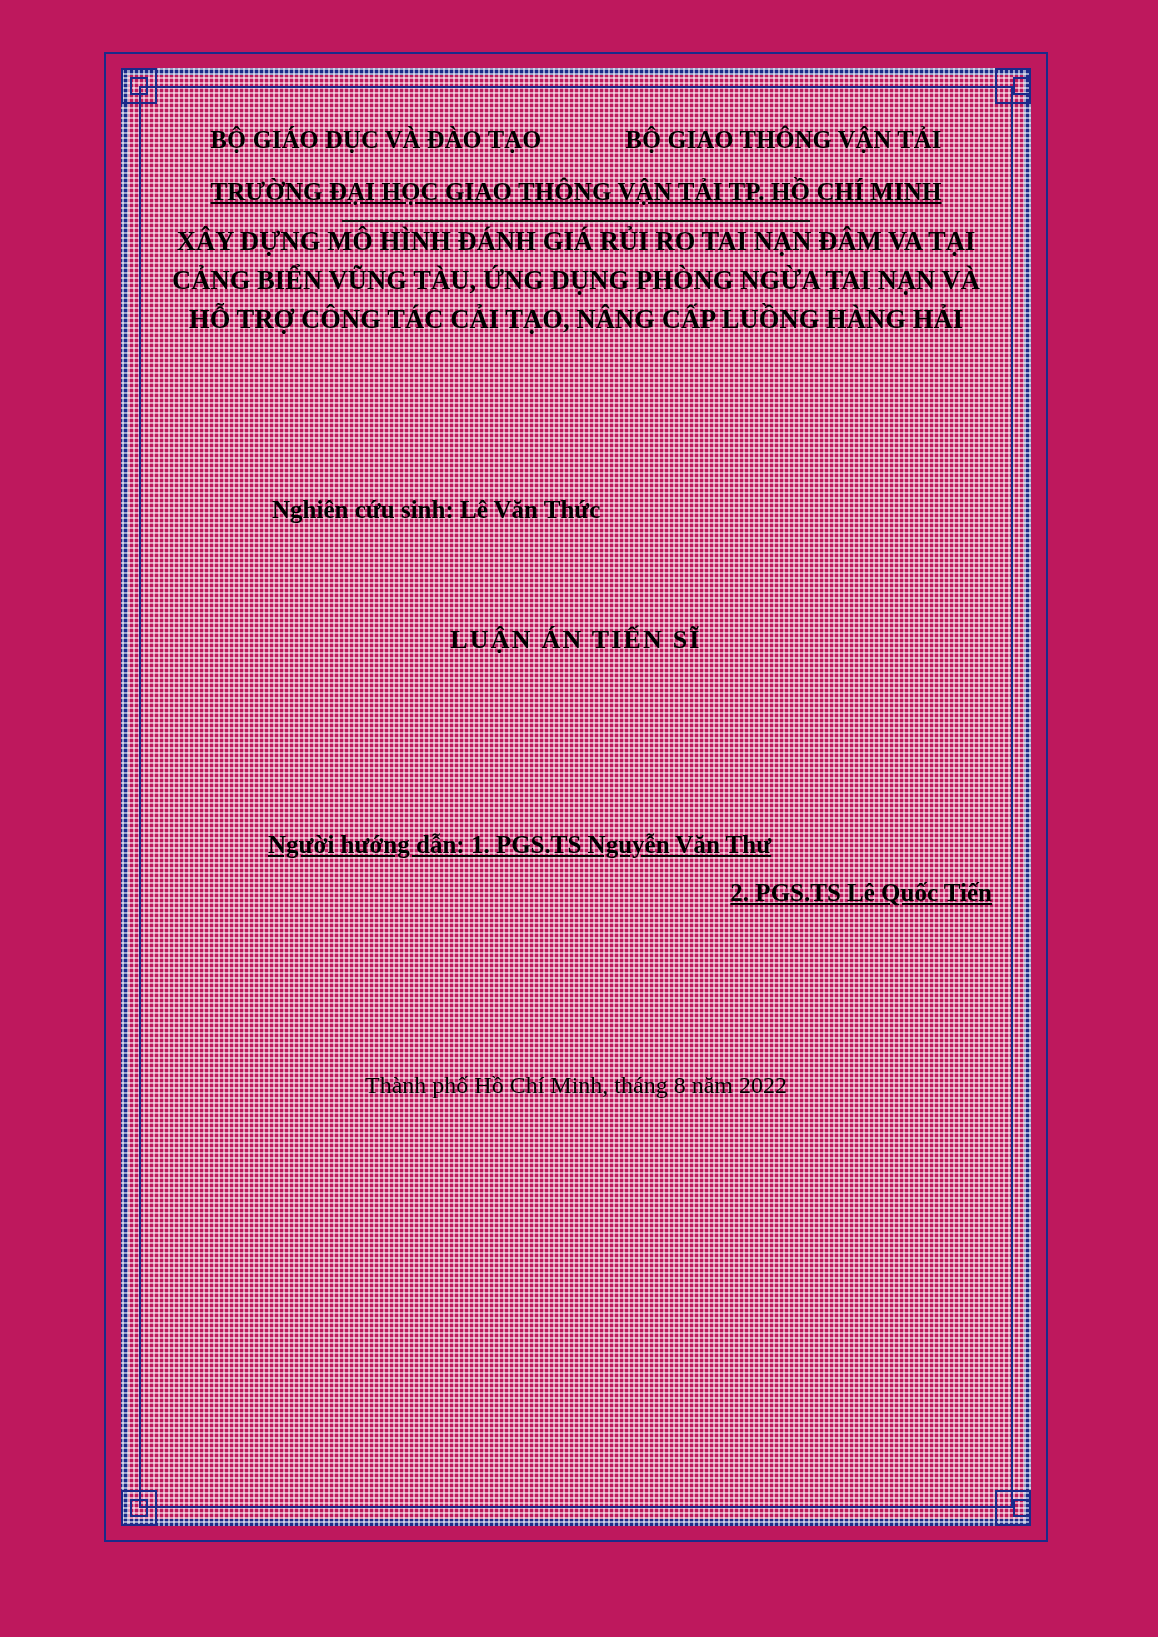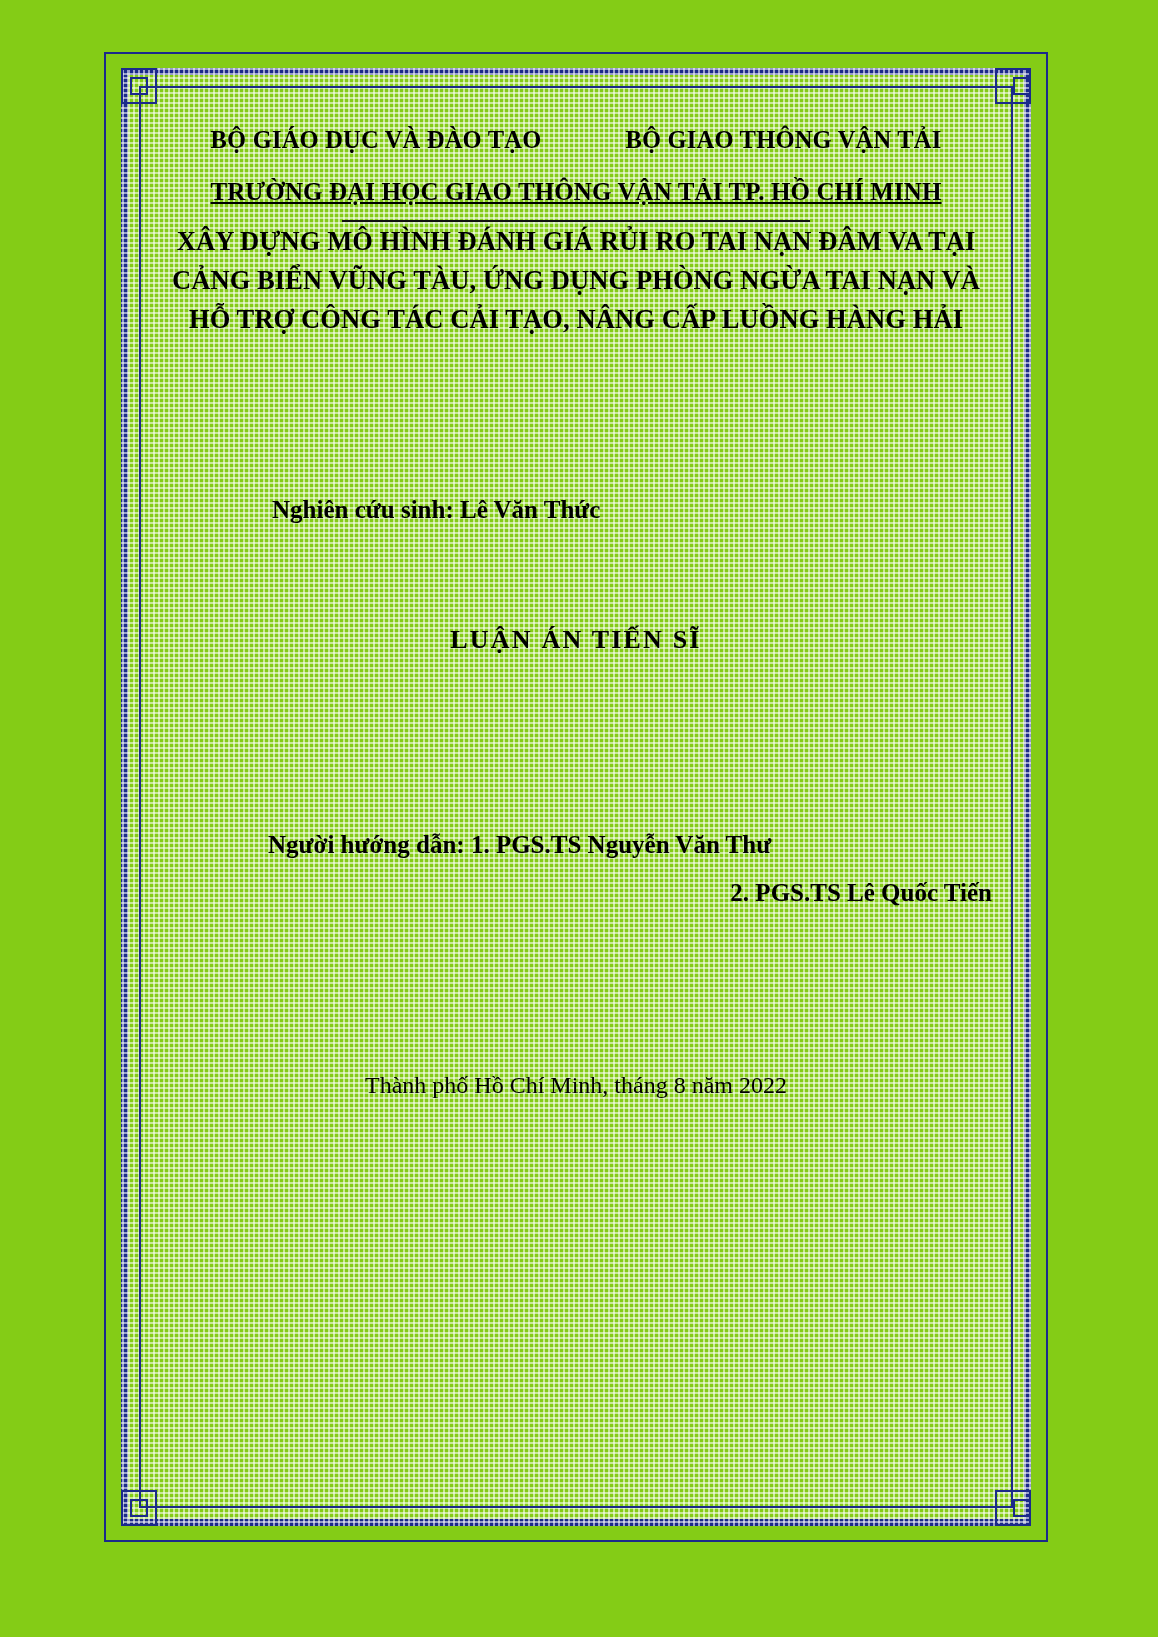"BỘ GIÁO DỤC VÀ ĐÀO" .page { background: #84cc16 -> #be185d }
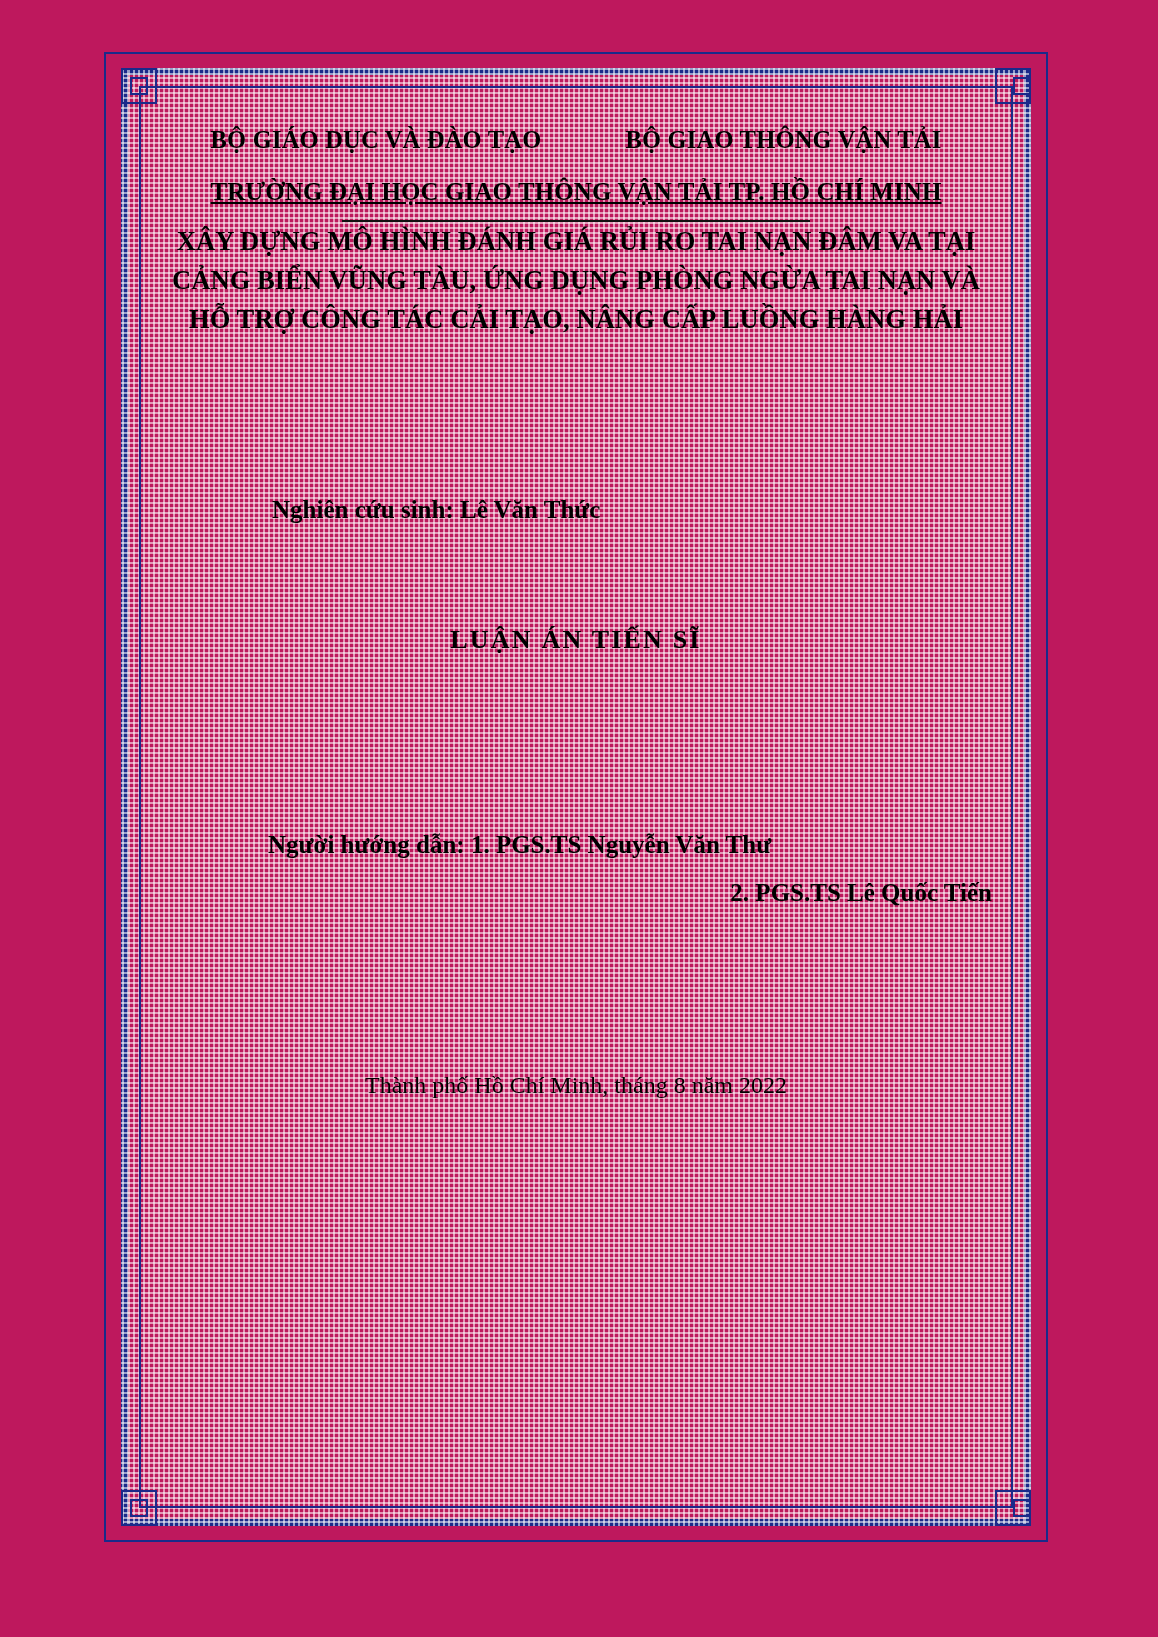"Người hướng dẫn: 1. PGS.TS" .advisors { text-decoration: none -> underline }
